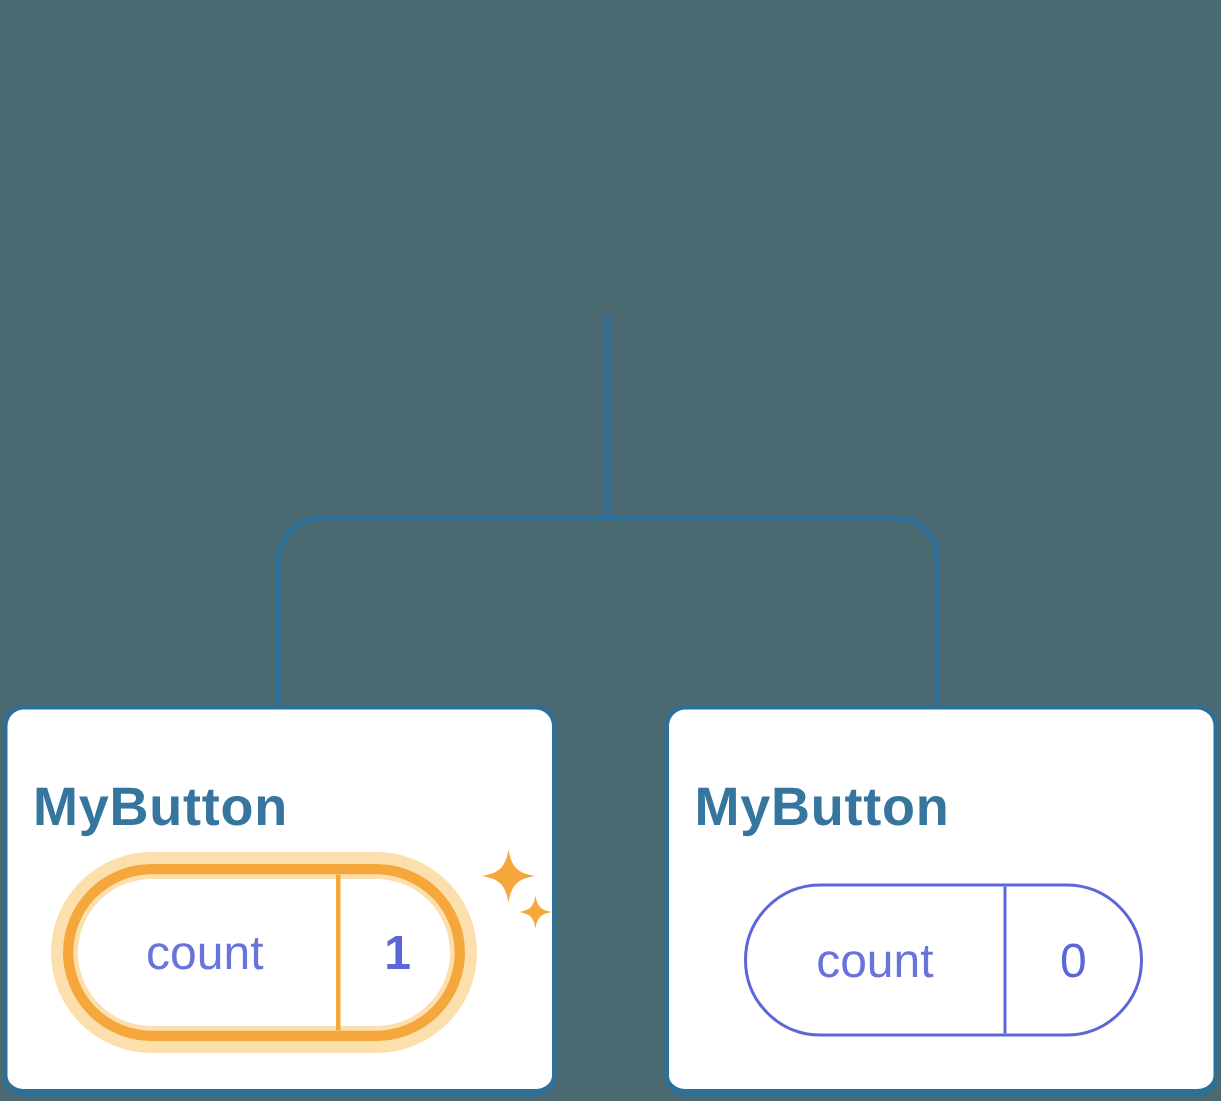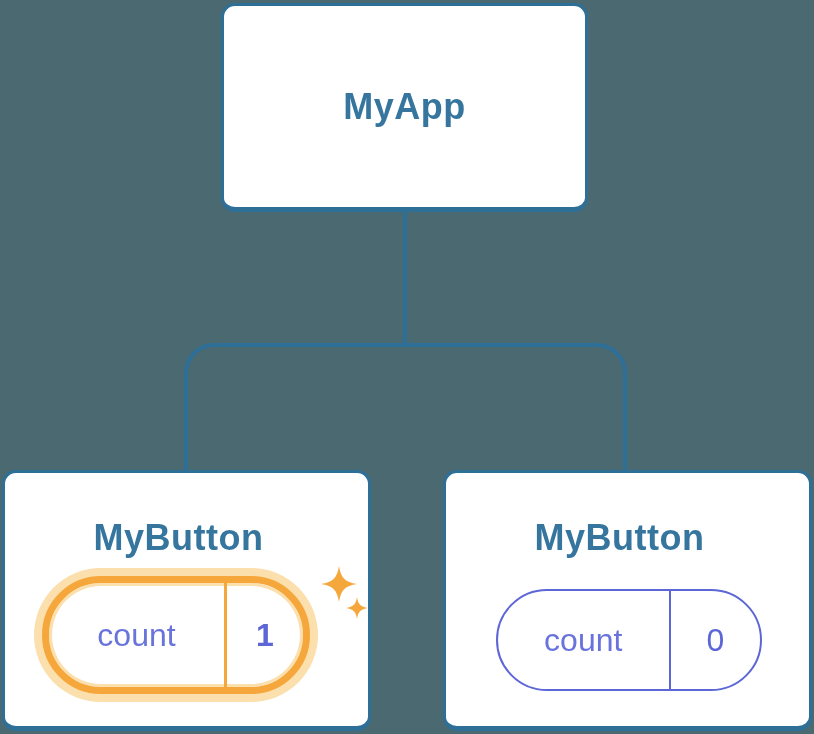"MyApp" div.node { html: <div> <span>MyApp</span> </div> -> none }
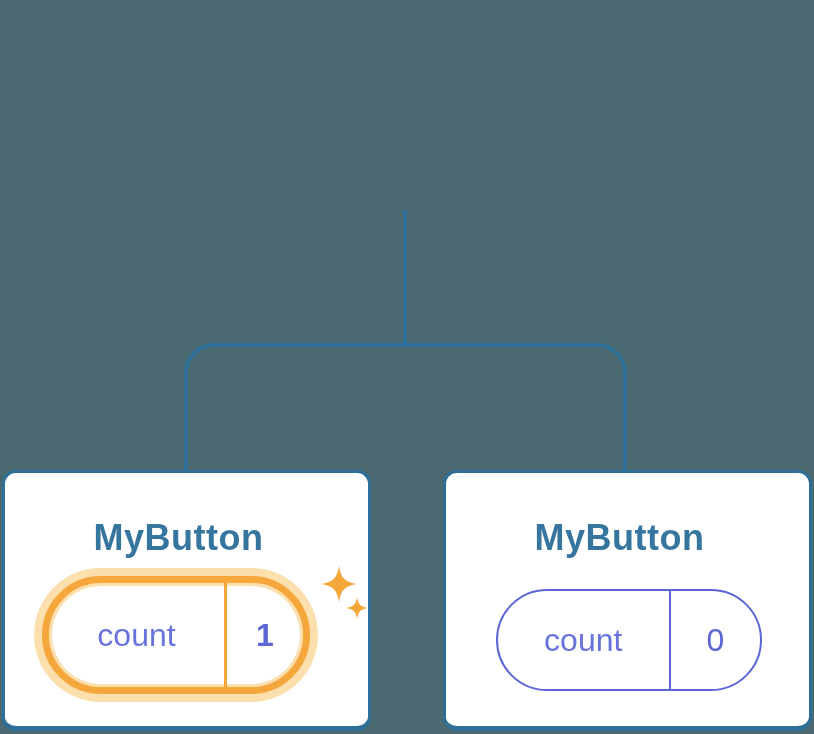"MyButton" .child-title { padding-left: none -> 17px; text-align: center -> left }
